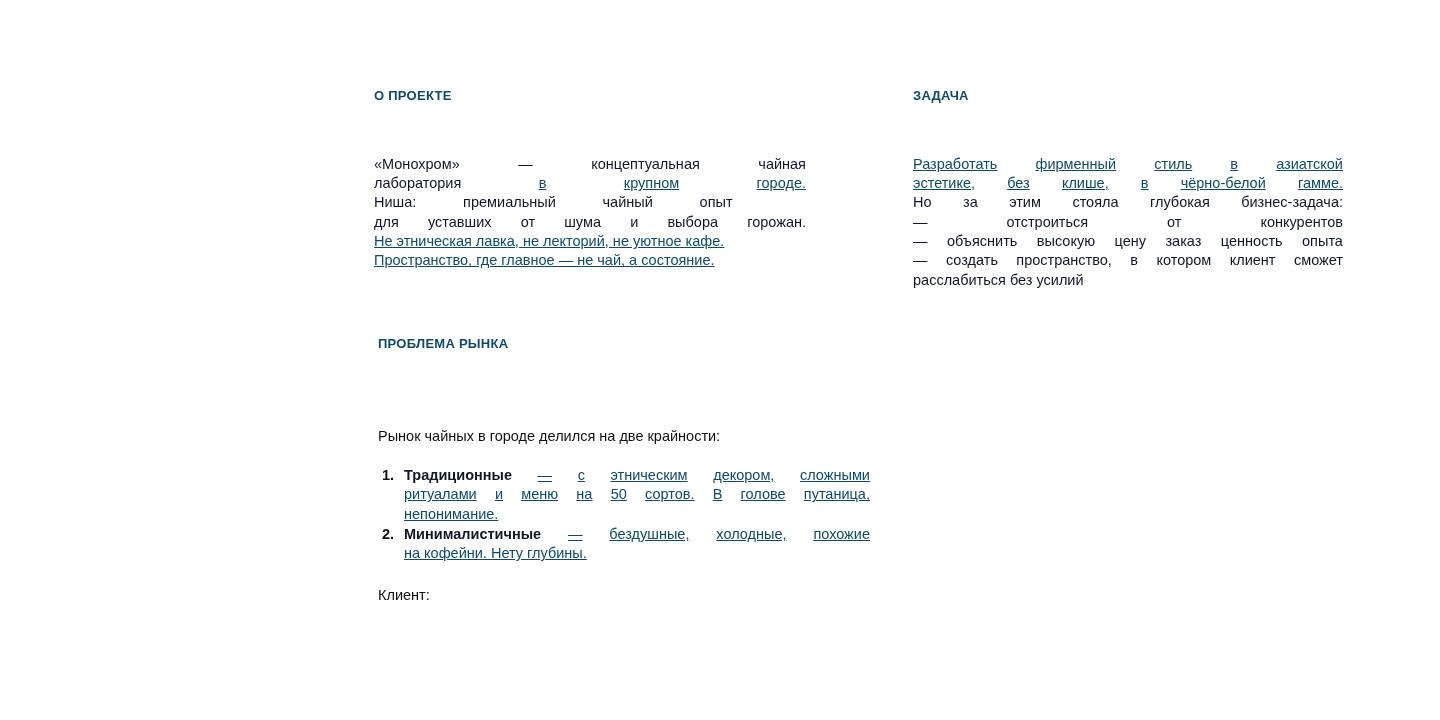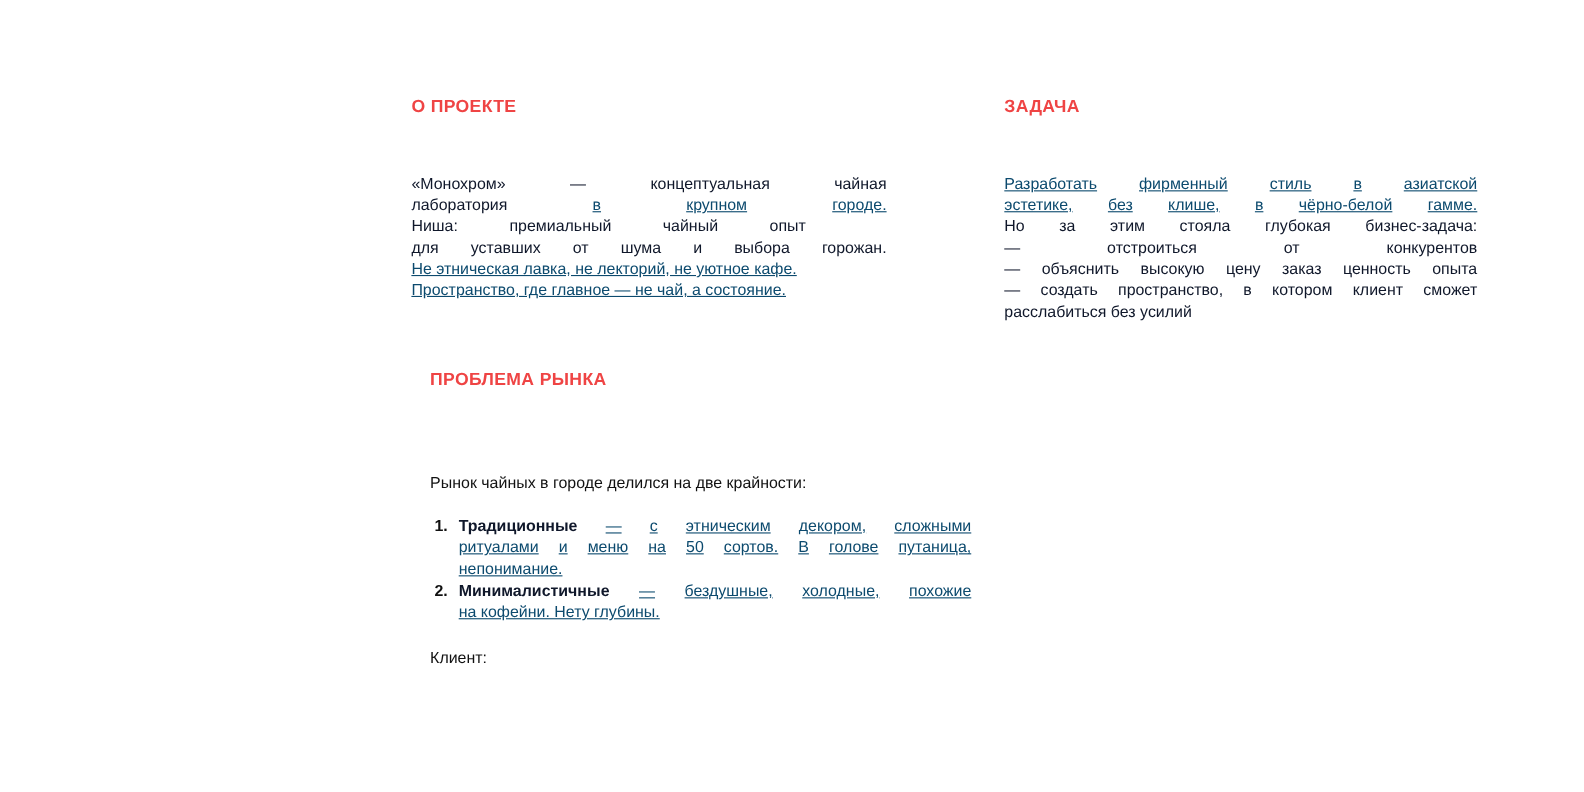"О ПРОЕКТЕ" .heading { color: #ef4444 -> #0c4a6e; font-size: 16px -> 13px }
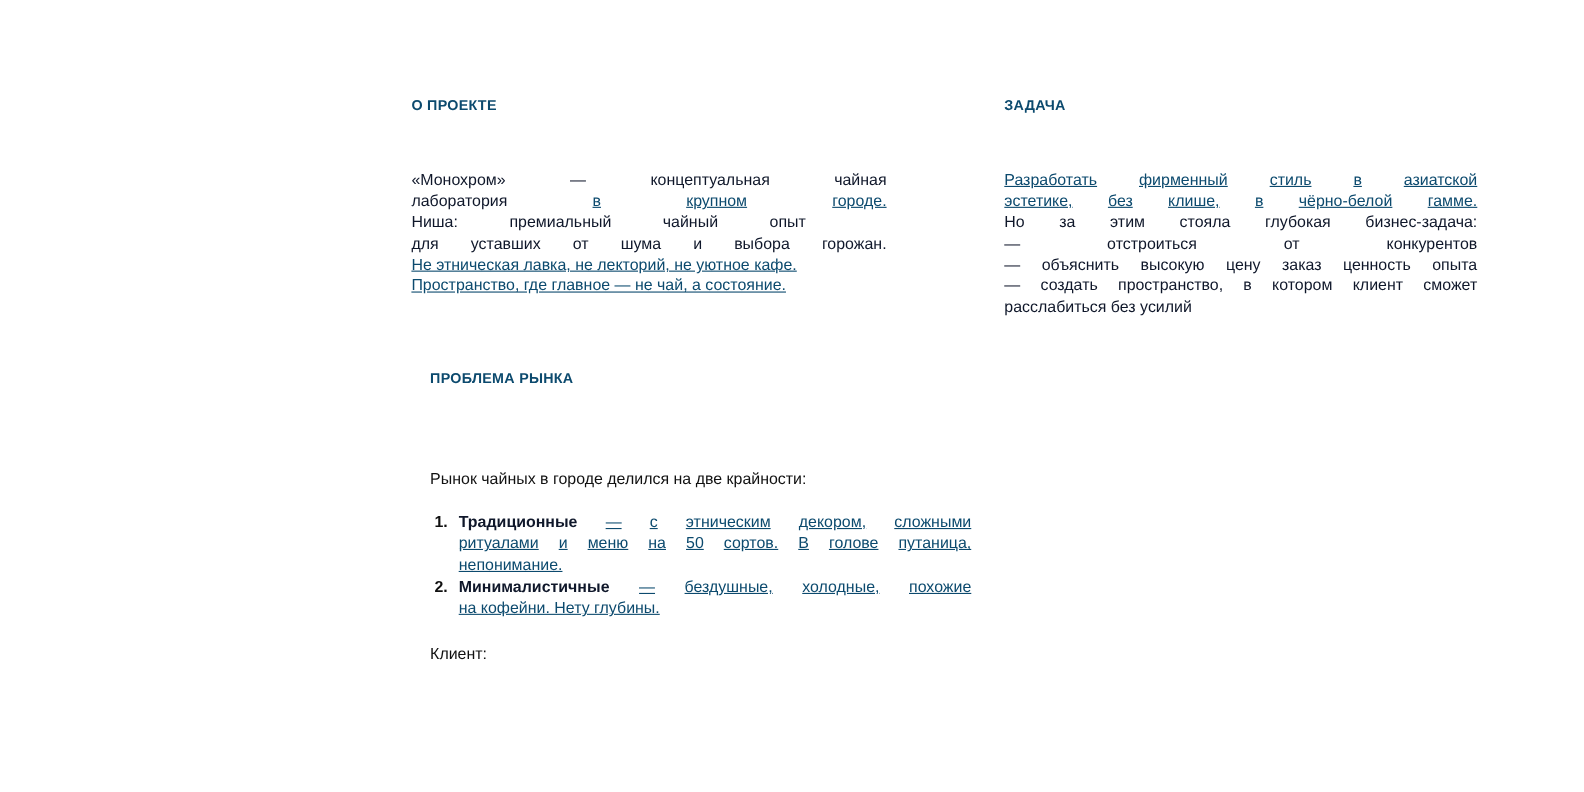"ПРОБЛЕМА РЫНКА" .section-market { left: 17px -> 4px }
